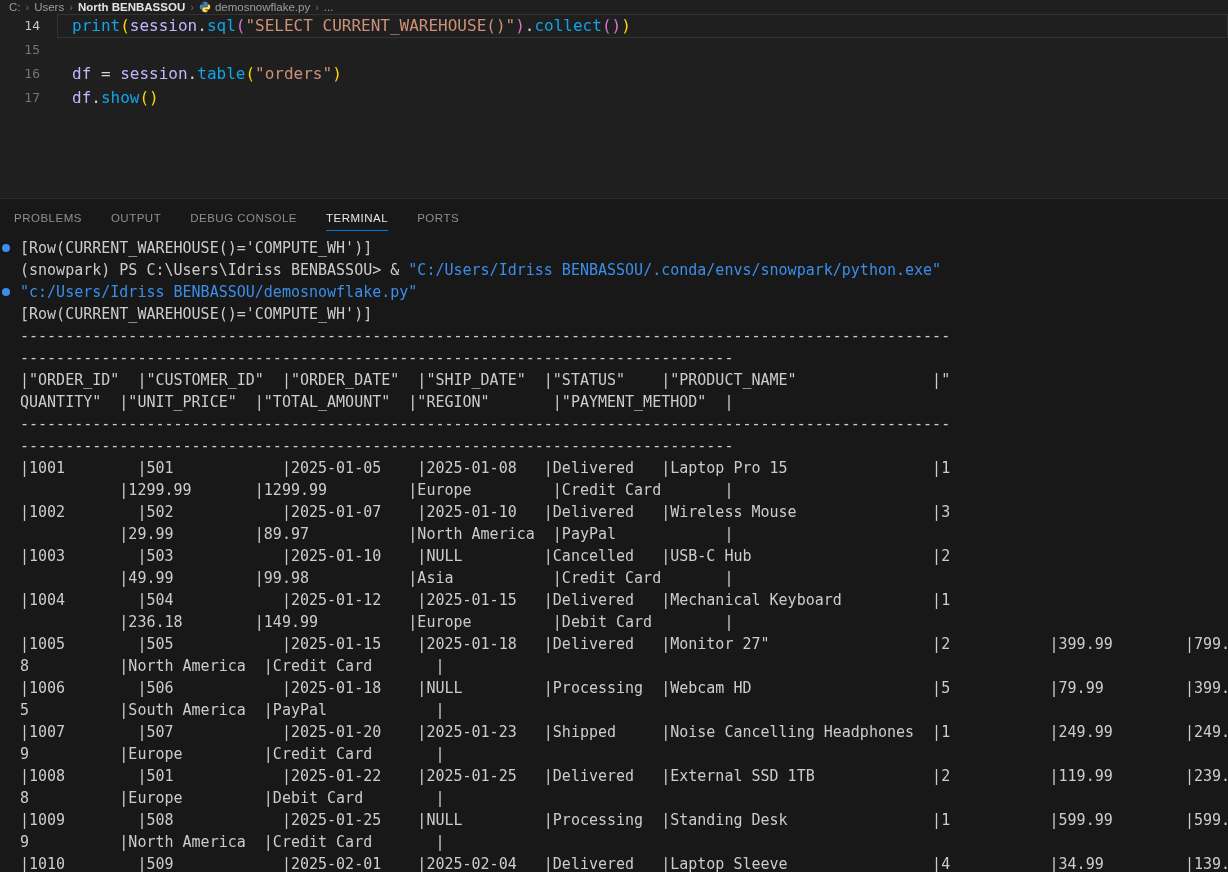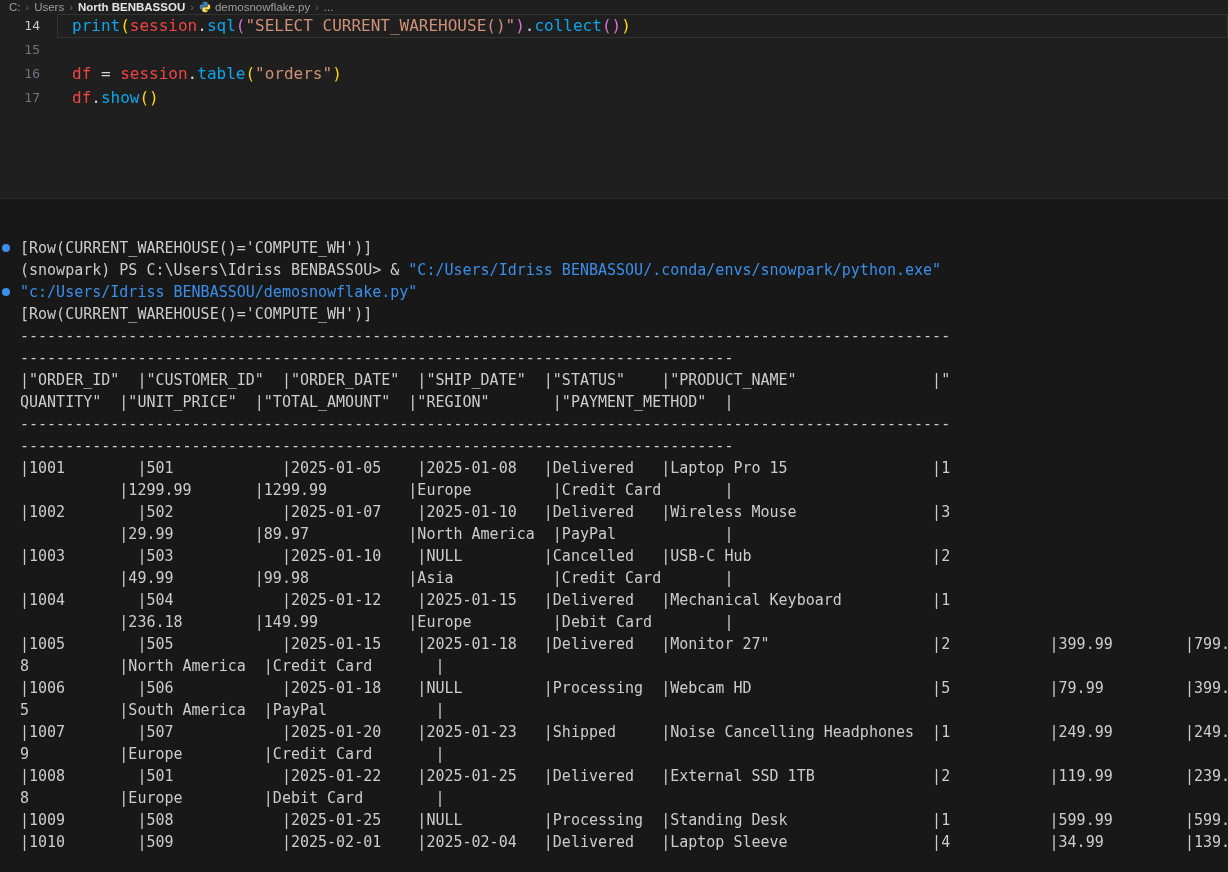"session" .tk-var { color: #ef4444 -> #c4b5fd }
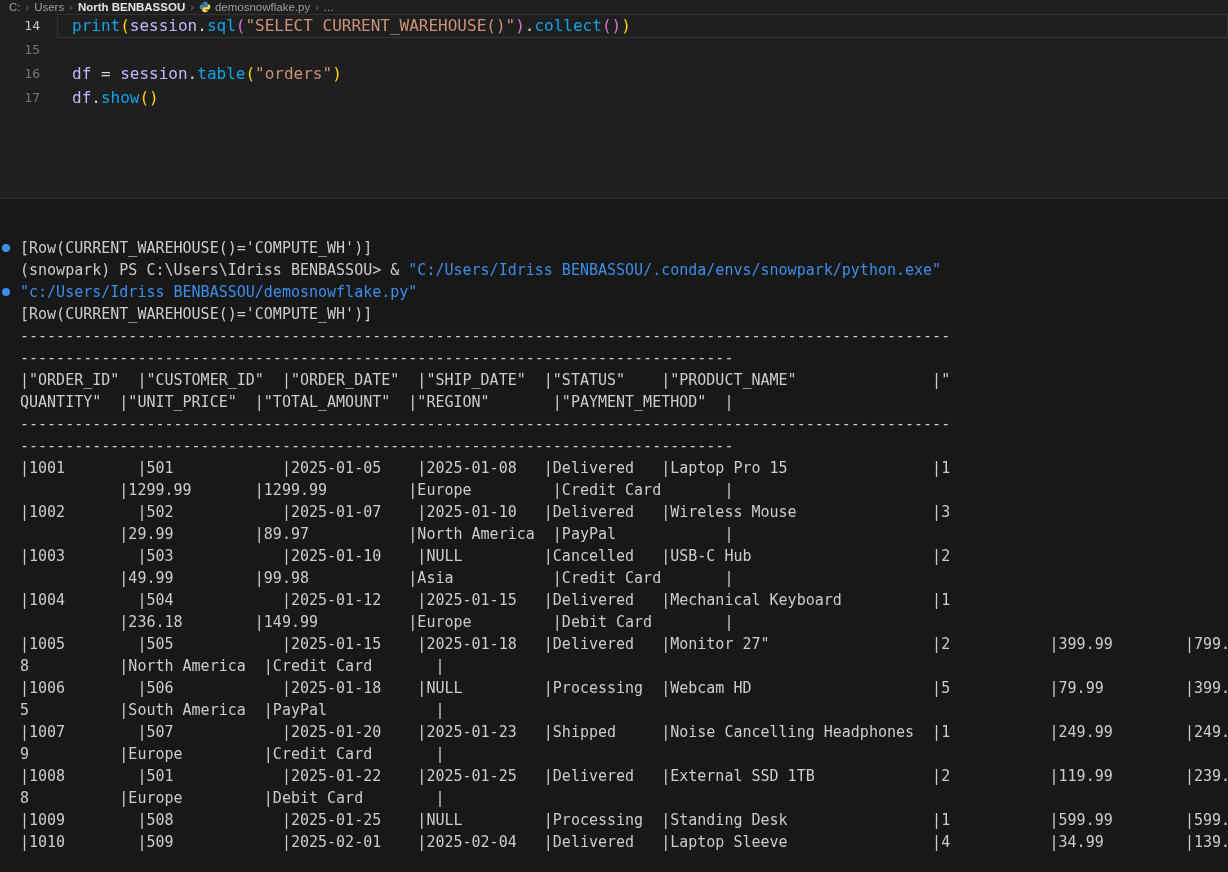"PROBLEMS" div.ptabs { html: none -> <div> <div>PROBLEMS</div> <div>OUTPUT</div> <div>DEBUG CONSOLE</div> <div>TERMINAL</div> <div>PORTS</div> </div> }
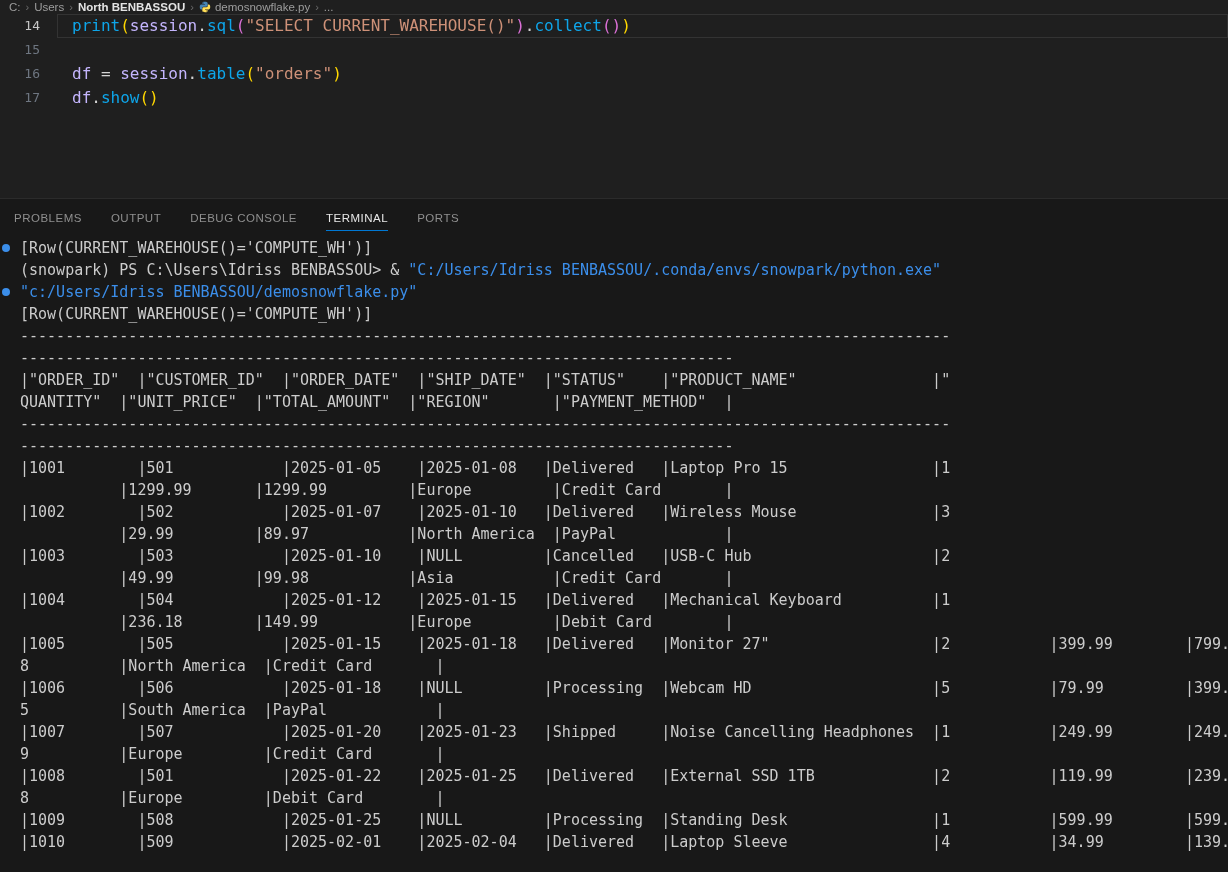"9 |North America |Credit Card" div.tline { html: none -> <div><span>9 |North America |Credit Card |</span></div> }
